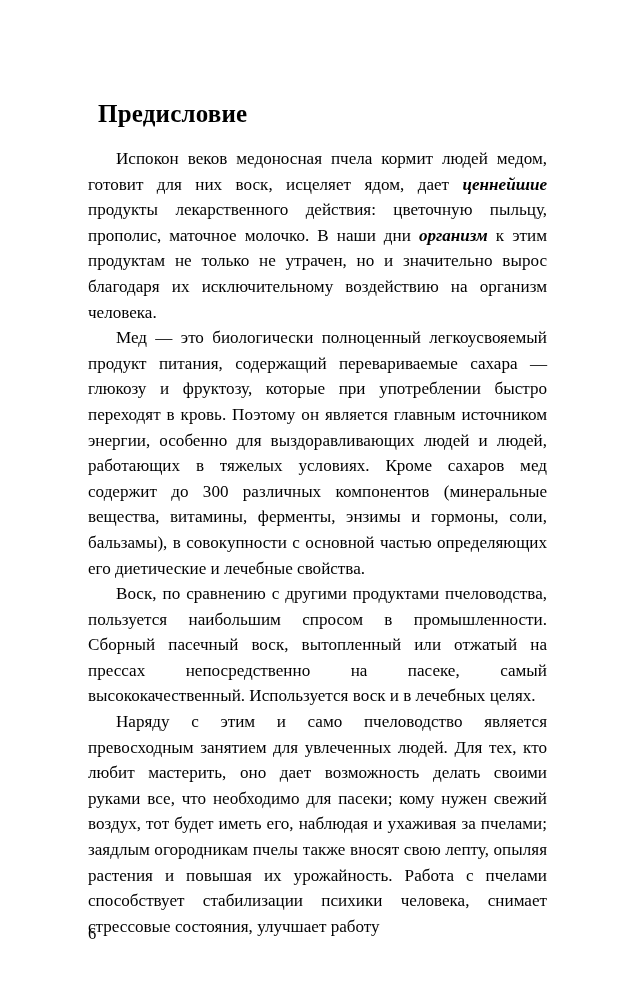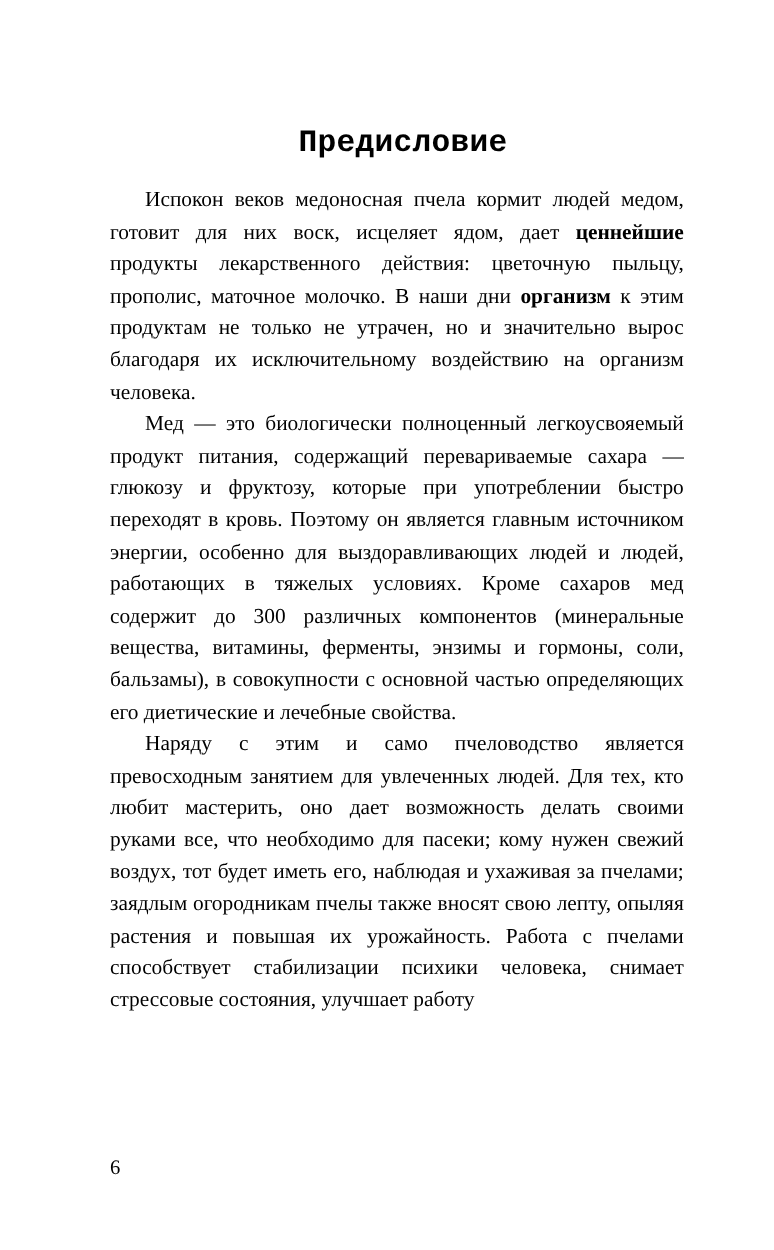"Предисловие" .page-title { font-family: Liberation Mono, monospace -> Liberation Serif, serif; text-align: center -> none }
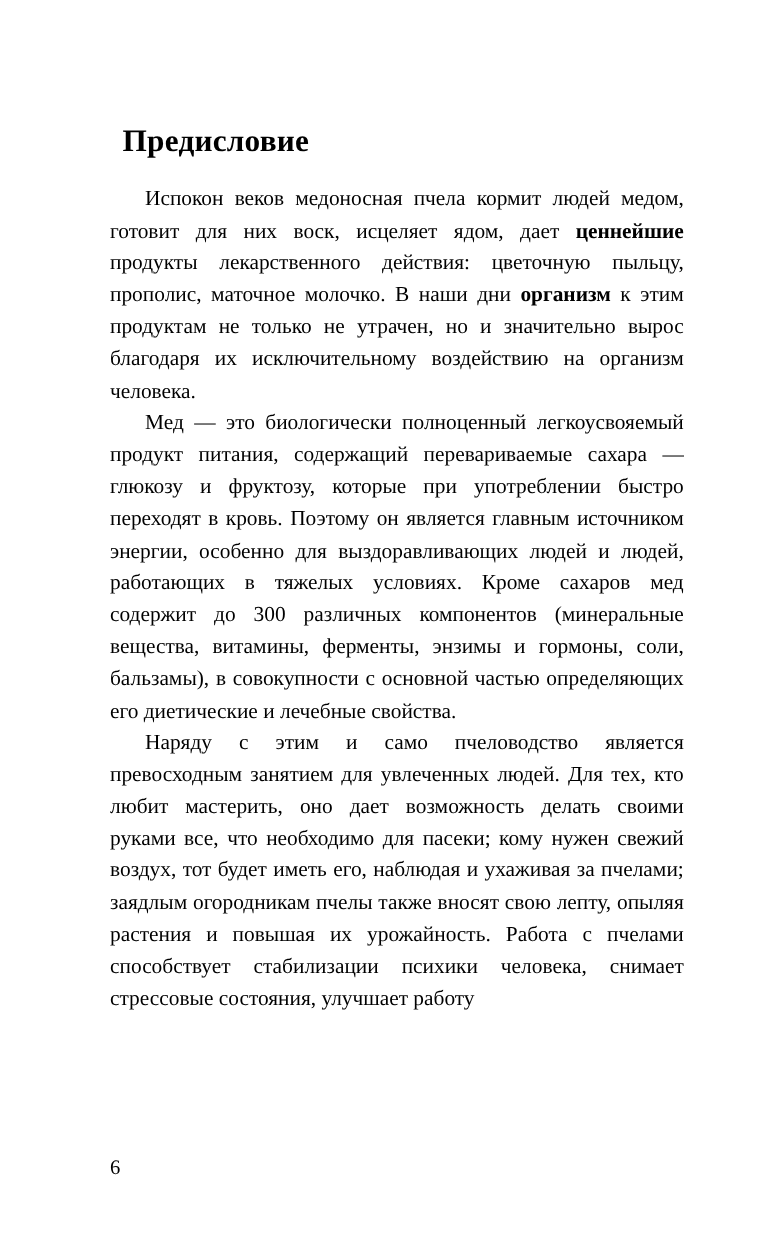"ценнейшие" .body-text p .ital { font-style: none -> italic }
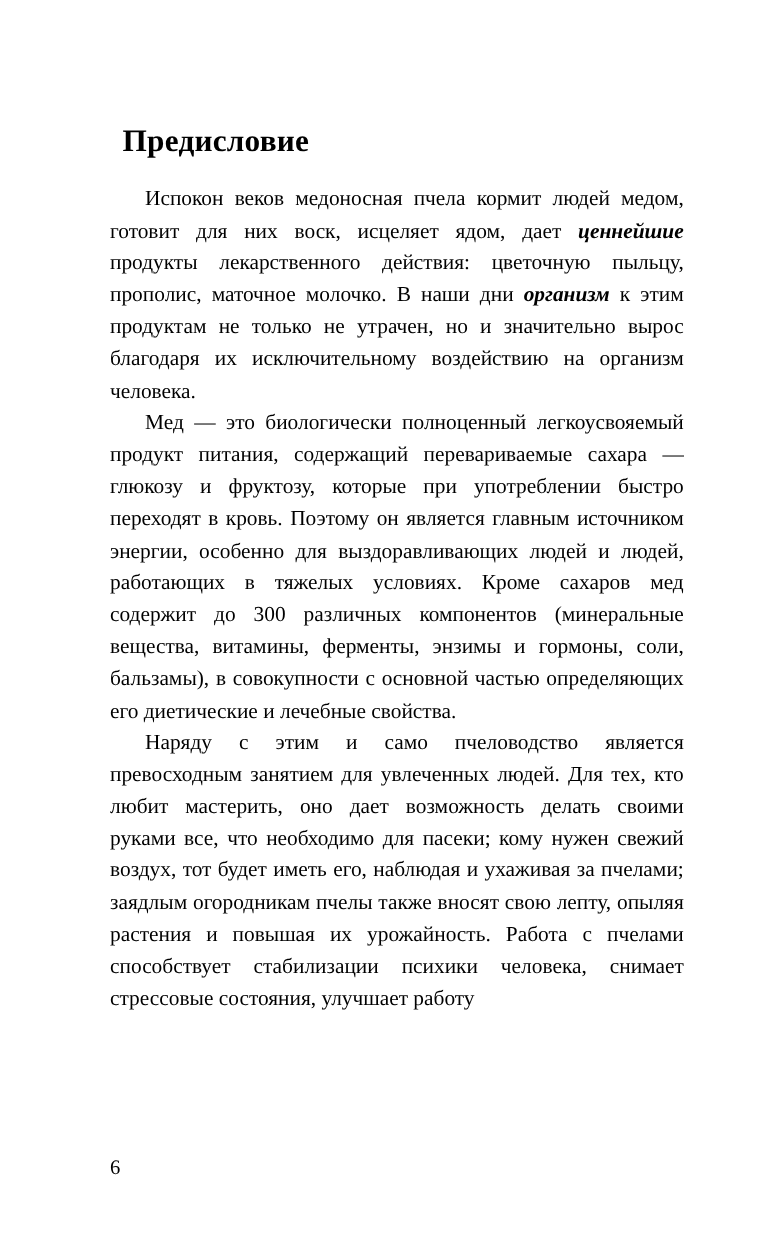"Воск, по сравнению с другими" p { html: none -> <p>Воск, по сравнению с другими продуктами пчеловодства, пользуется наибольшим спросом в промышленности. Сборный пасечный воск, вытопленный или отжатый на прессах непосредственно на пасеке, самый высококачественный. Используется воск и в лечебных целях.</p> }
